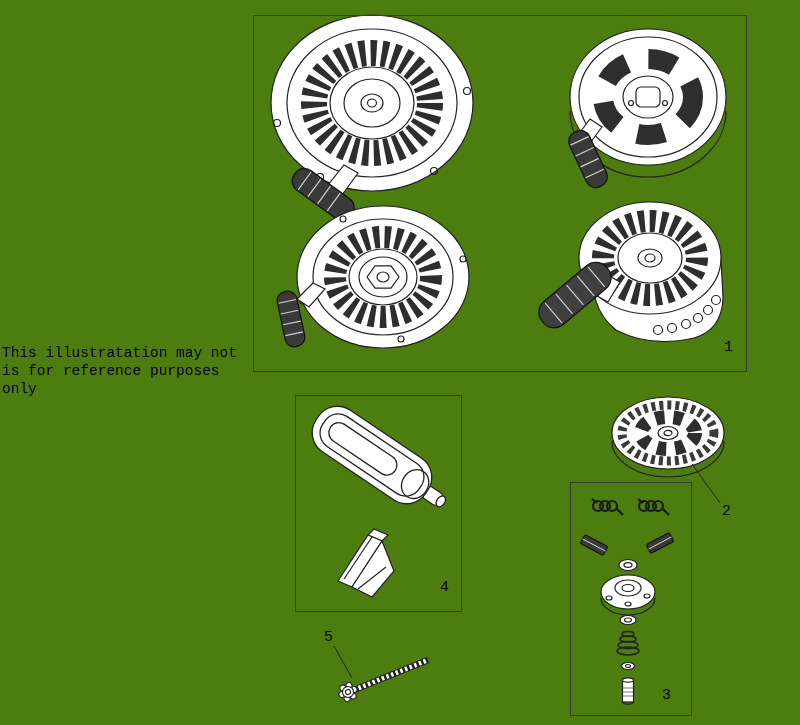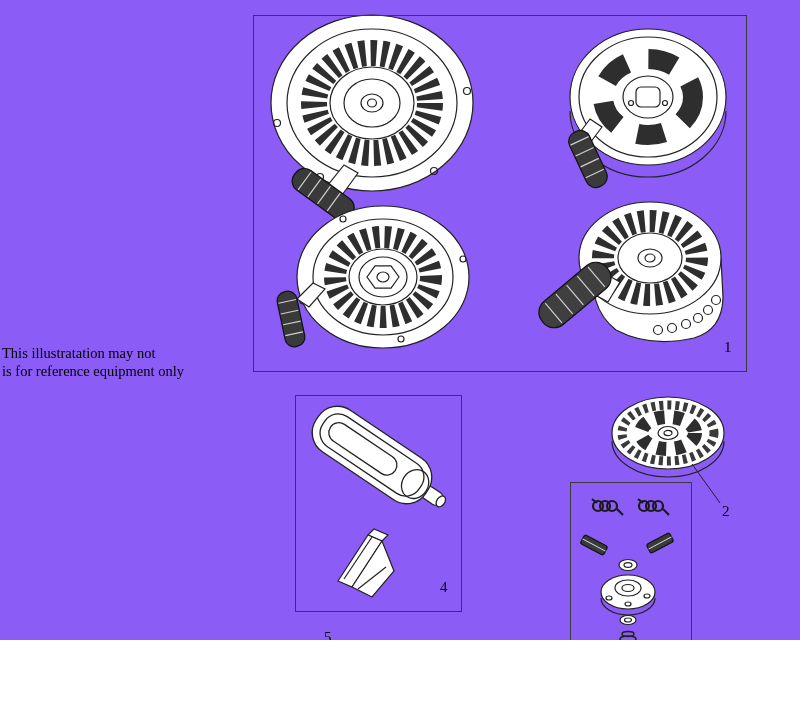"This illustratation may not" .canvas { background: #8b5cf6 -> #4d7c0f; font-family: Liberation Serif, serif -> Liberation Mono, monospace; height: 640px -> 725px }
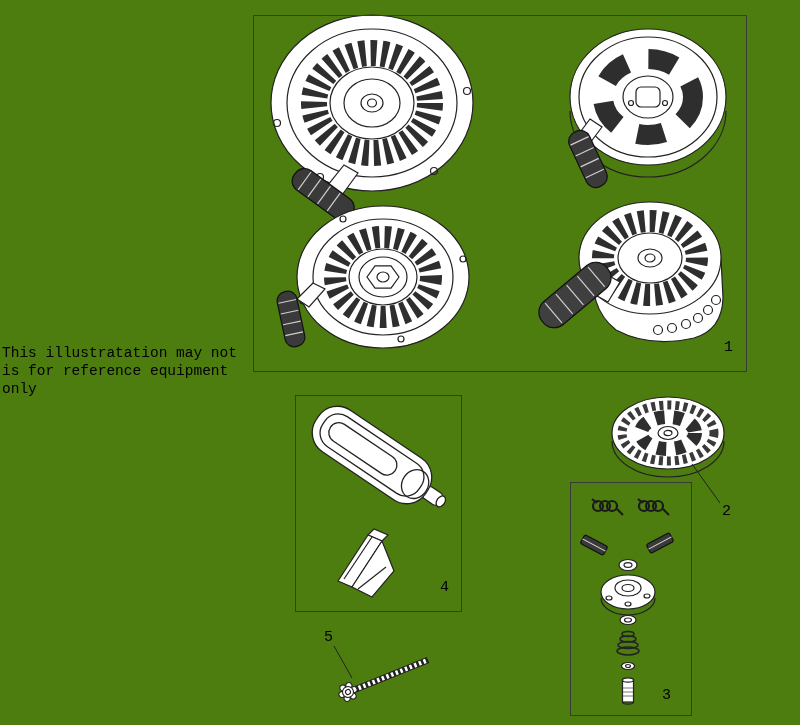"is for reference equipment only" div { text: equipment -> purposes }
